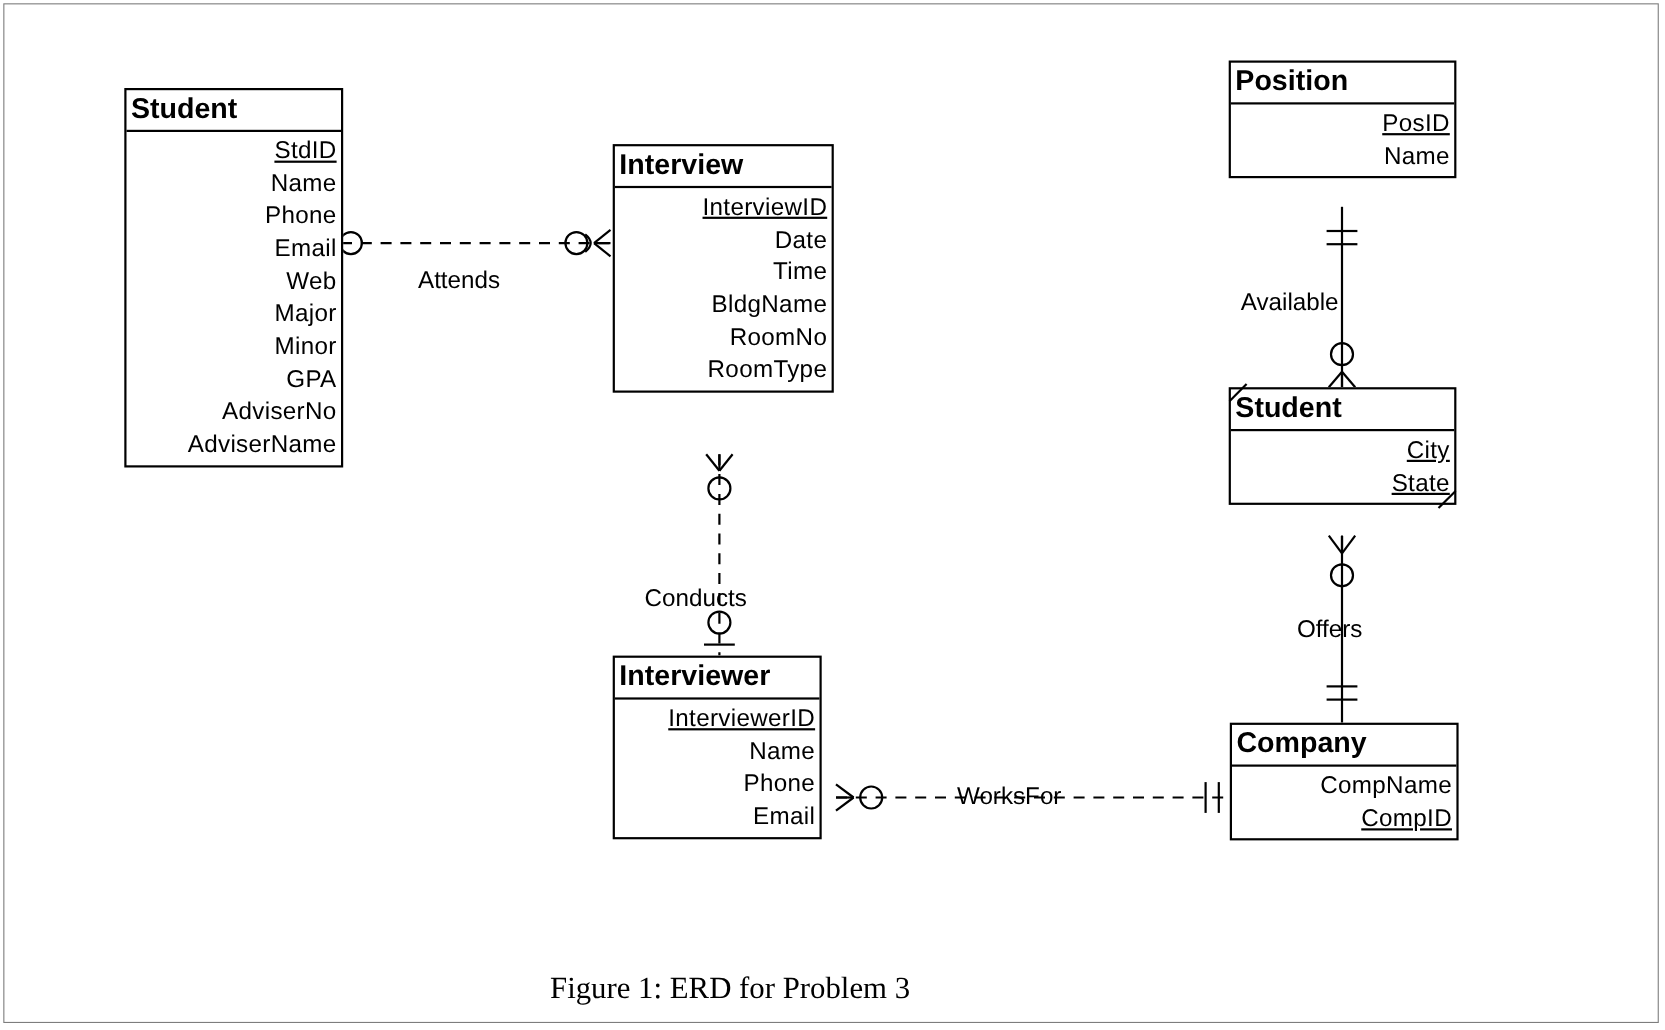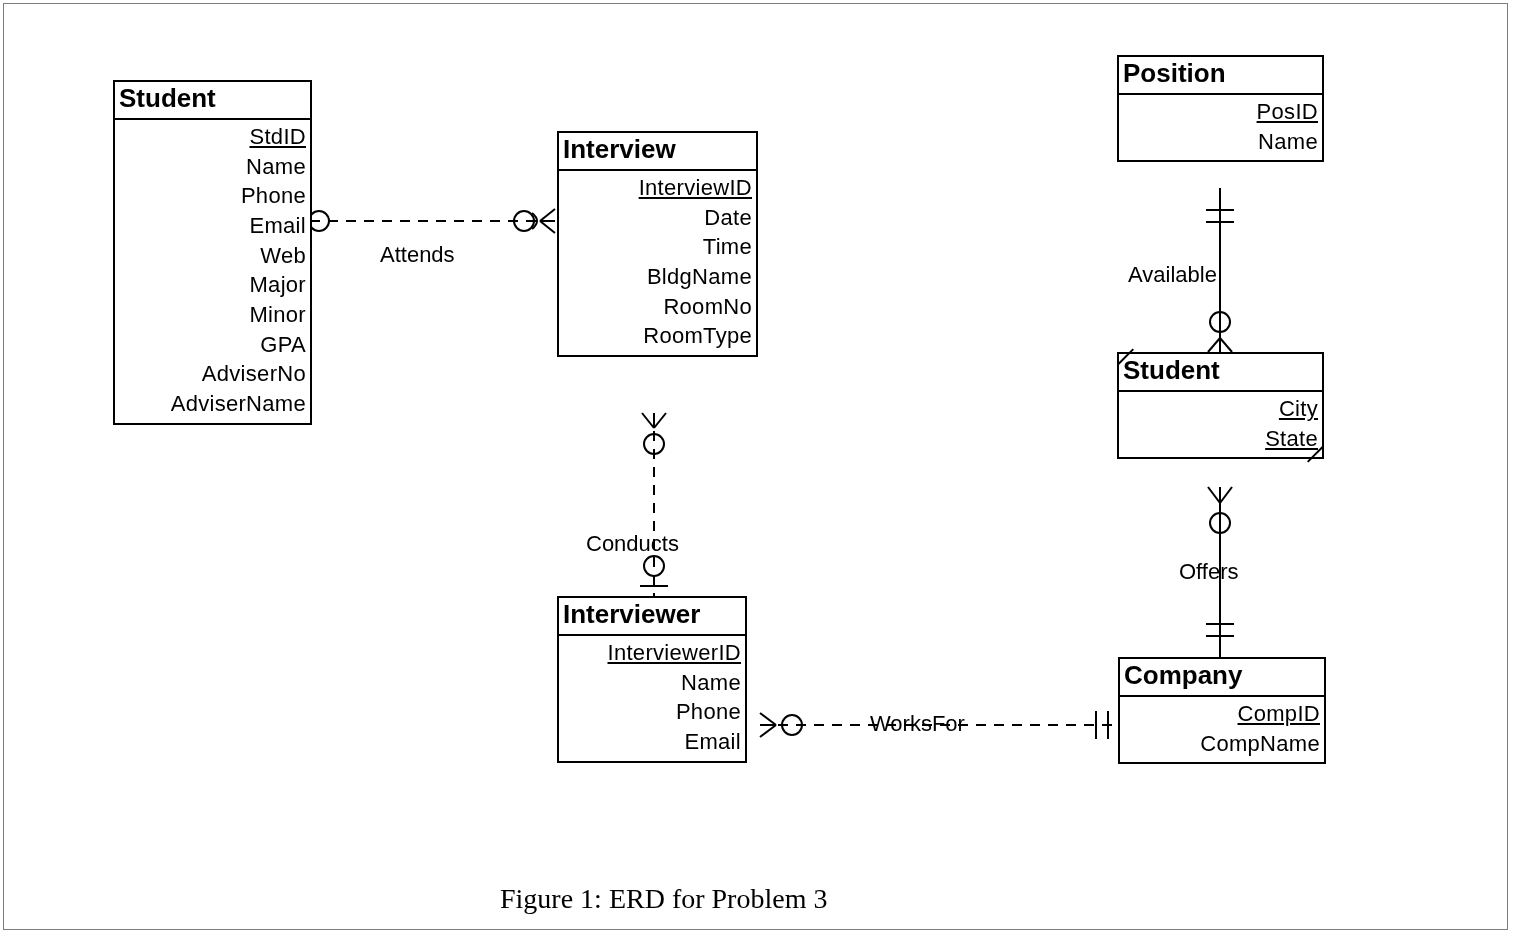"CompID" div.attr { order: before "CompName" -> after "CompName" }
